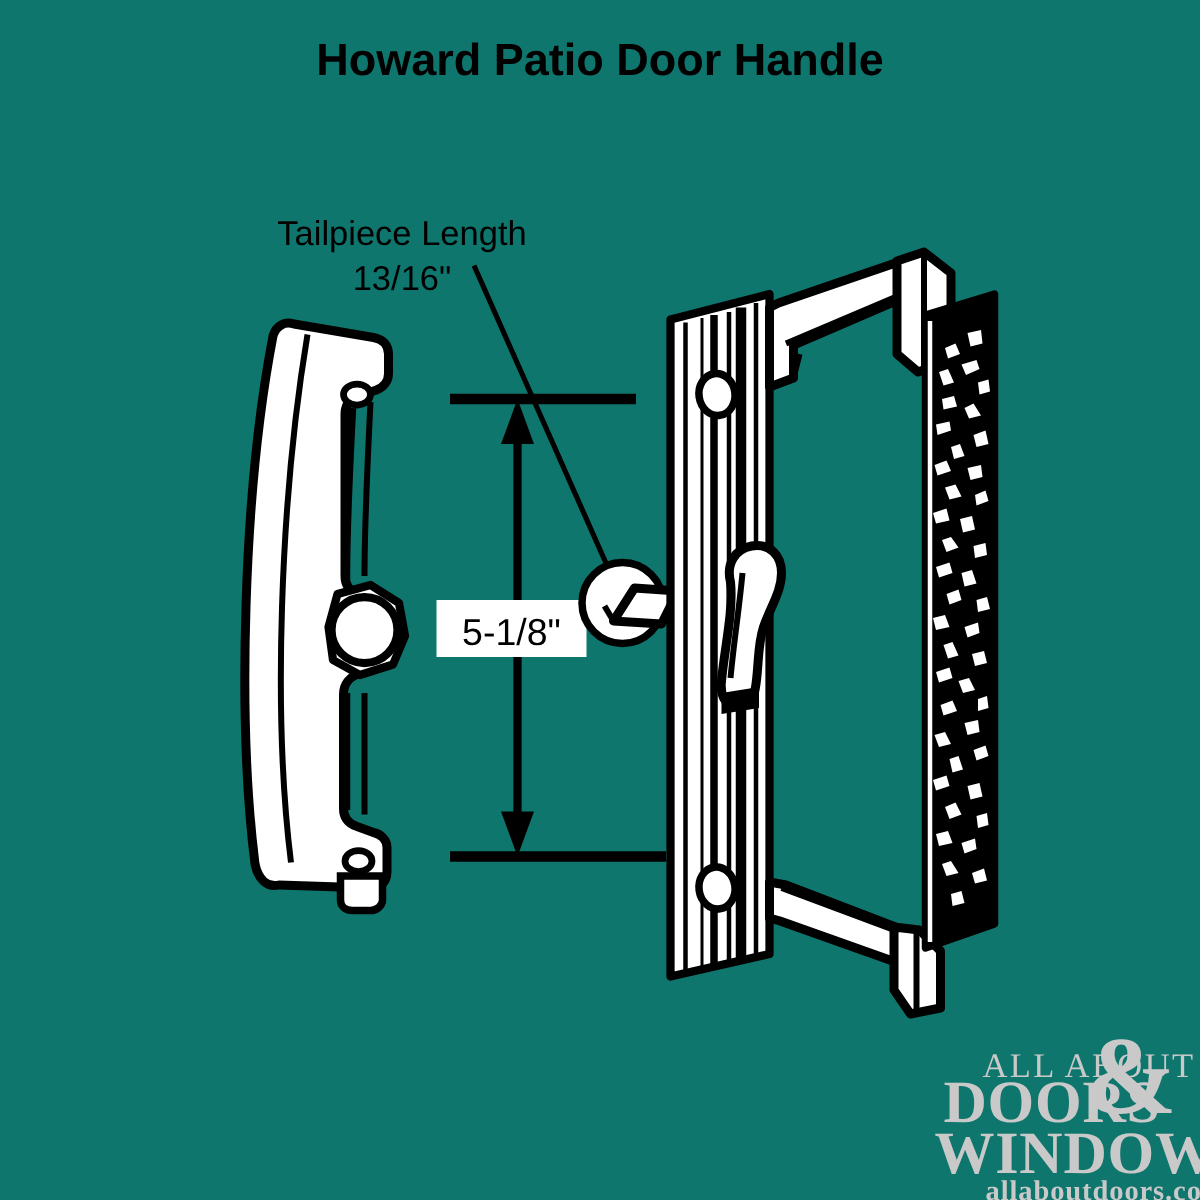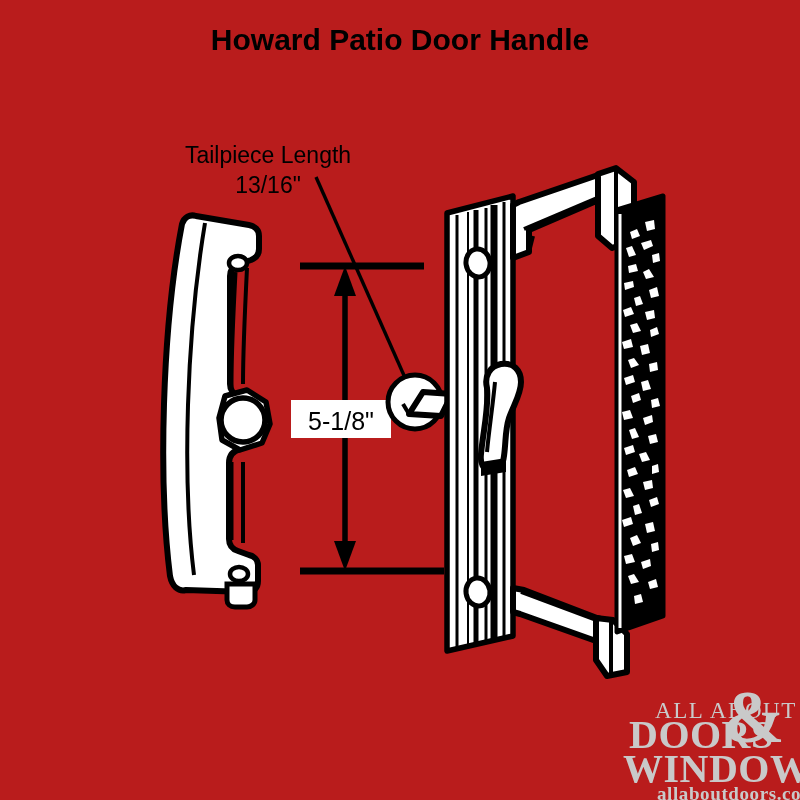"Howard Patio Door Handle" #page { background: #b91c1c -> #0f766e }
